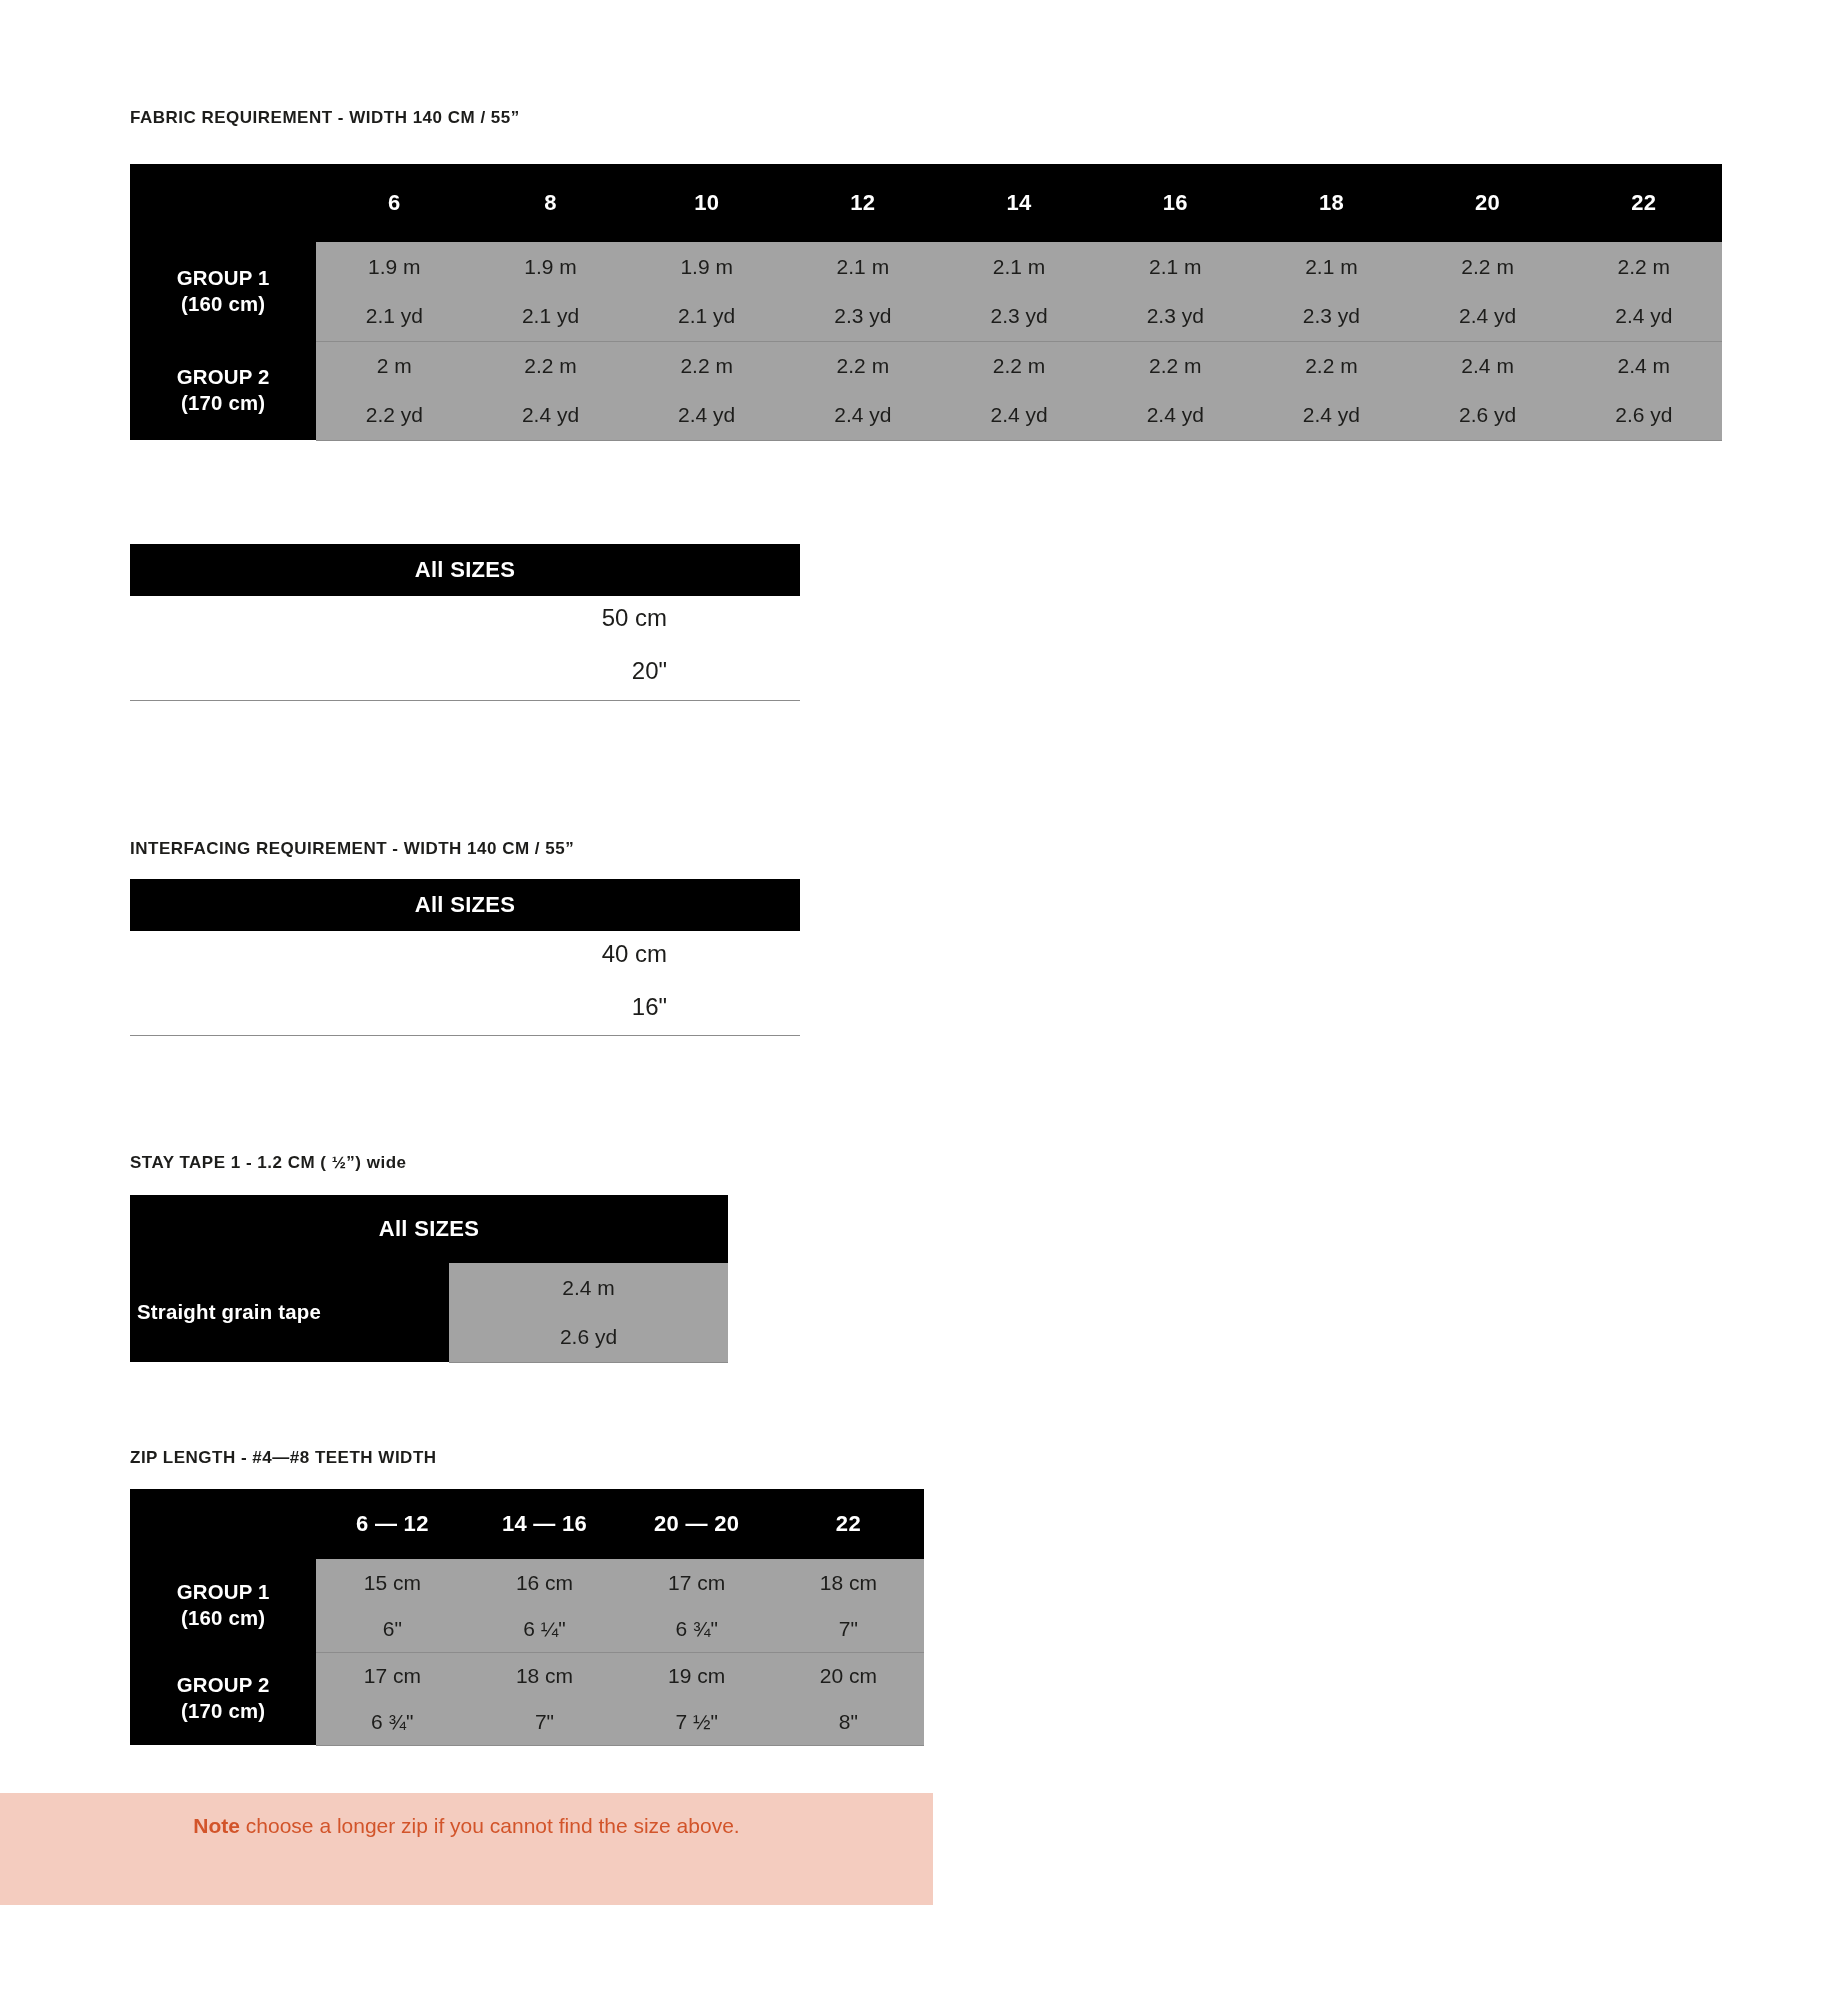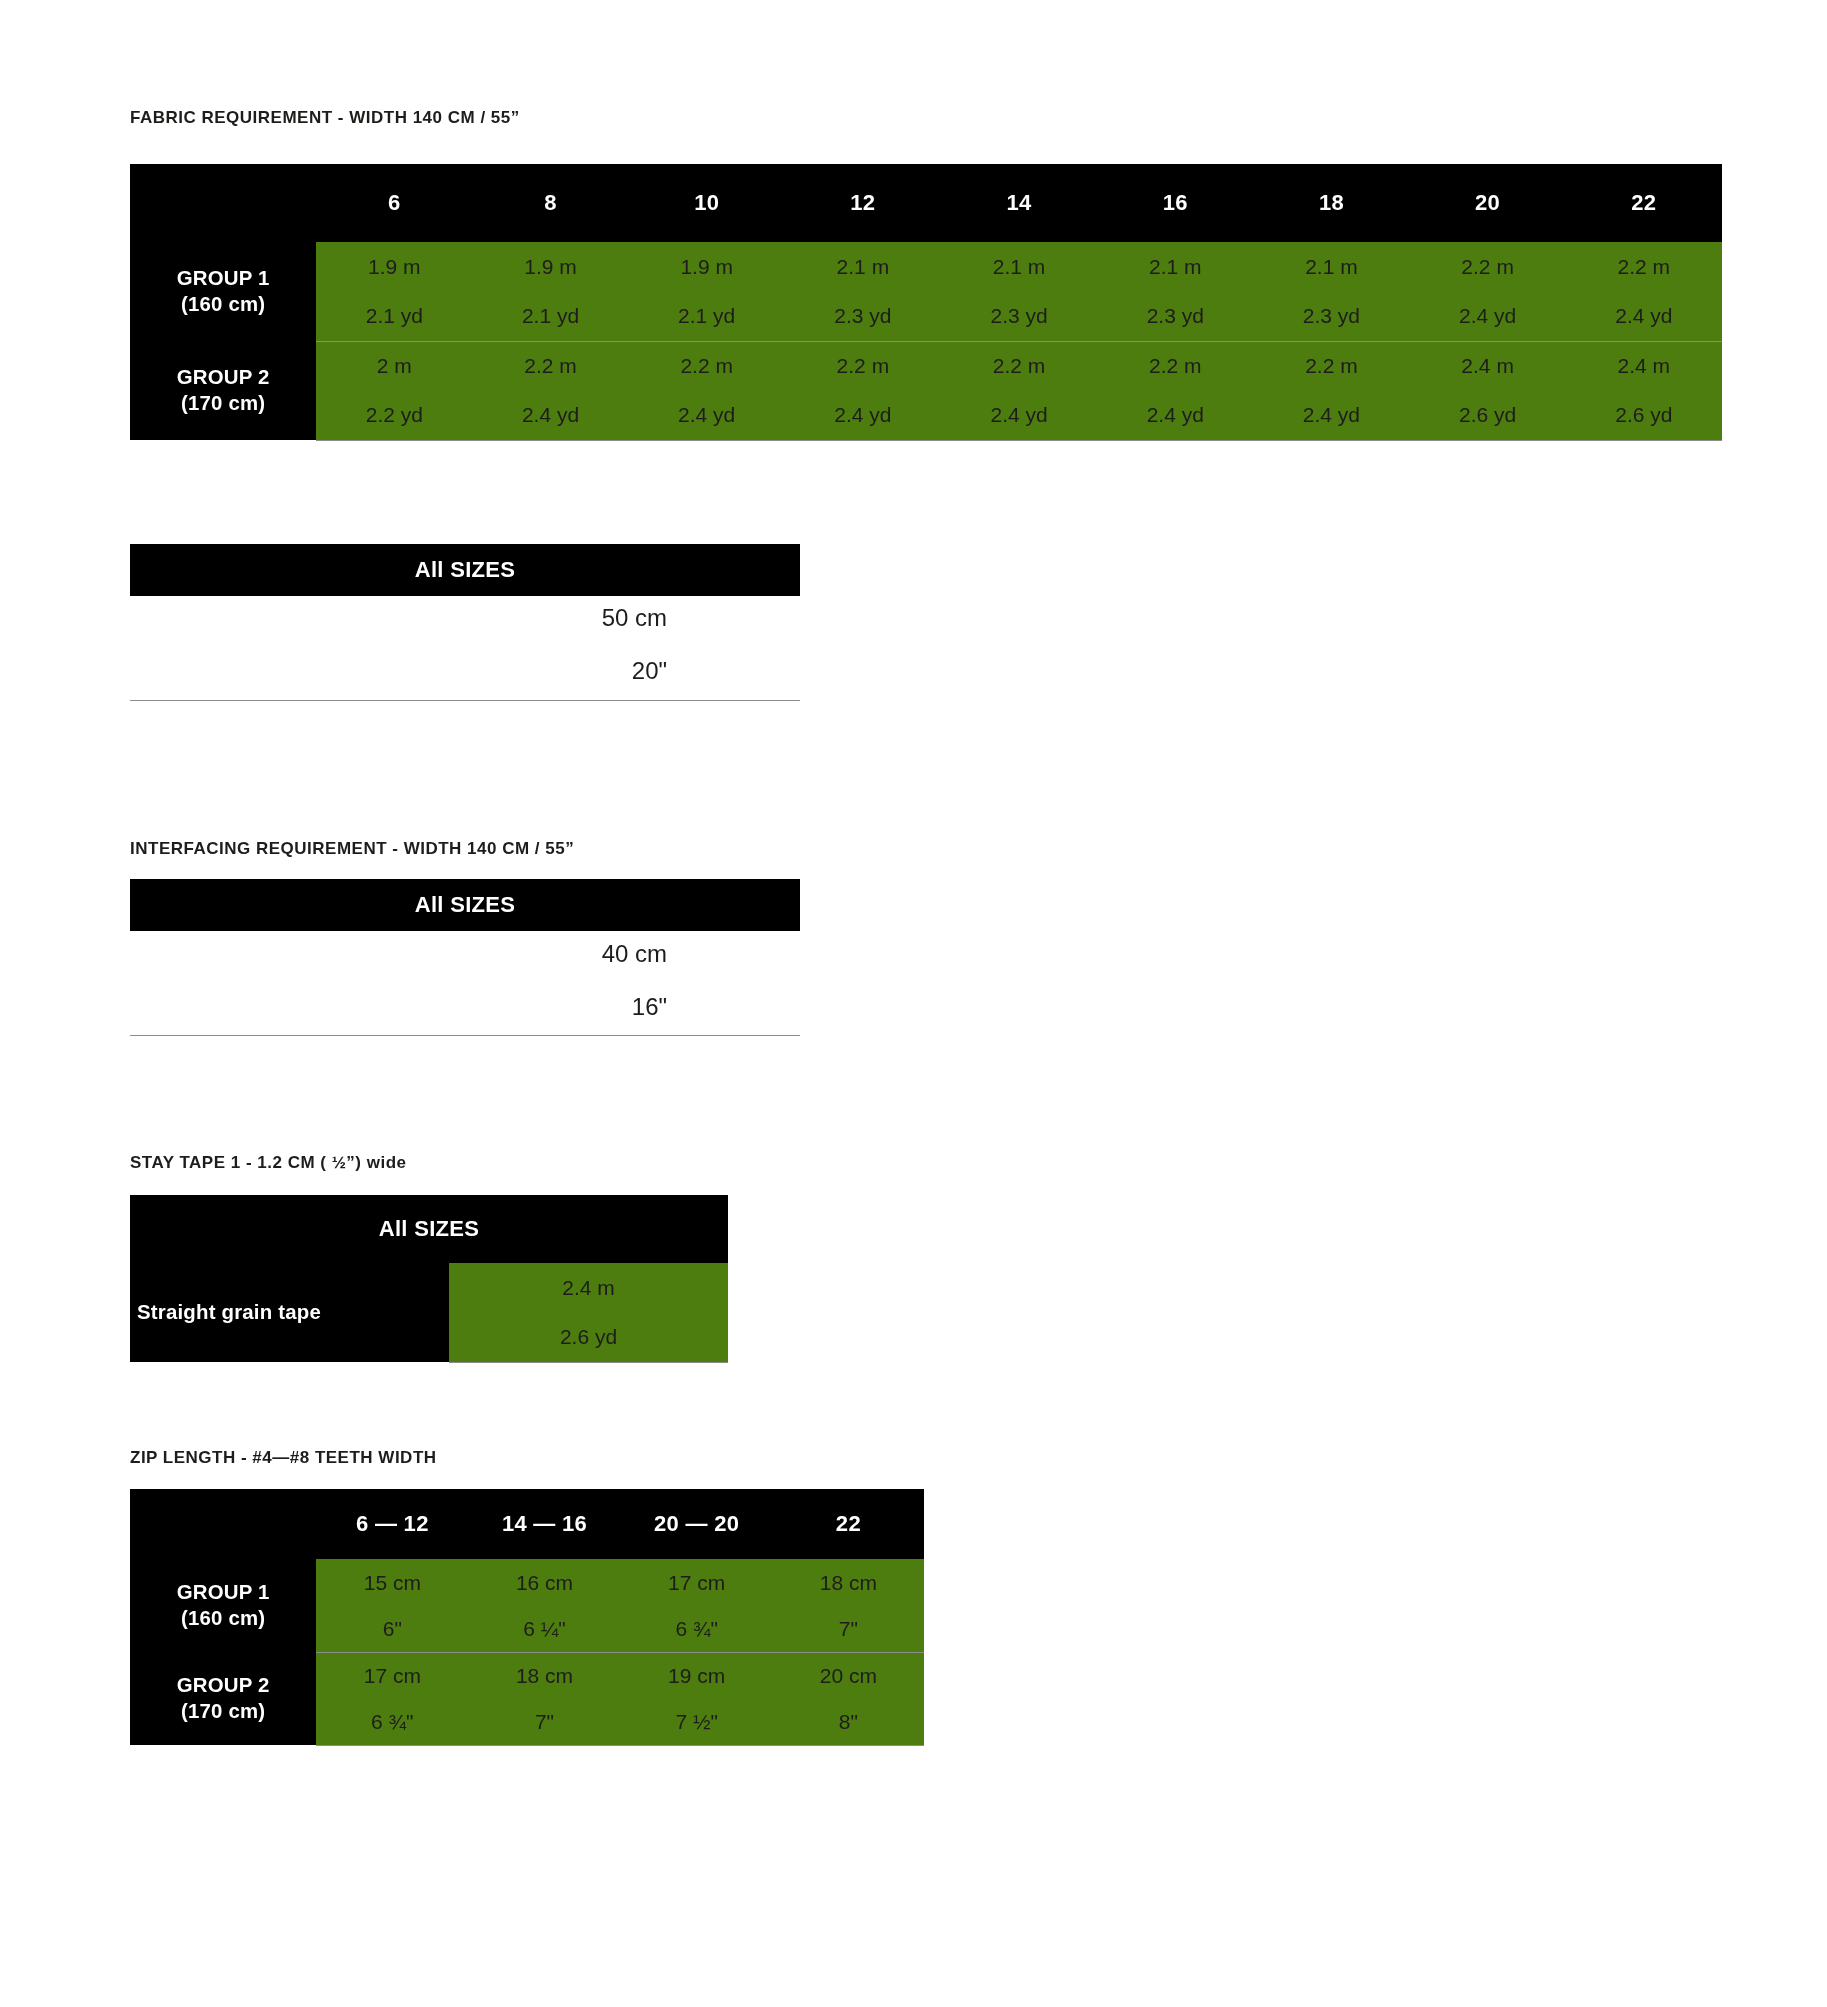"1.9 m" .val { background: #4d7c0f -> #a3a3a3 }
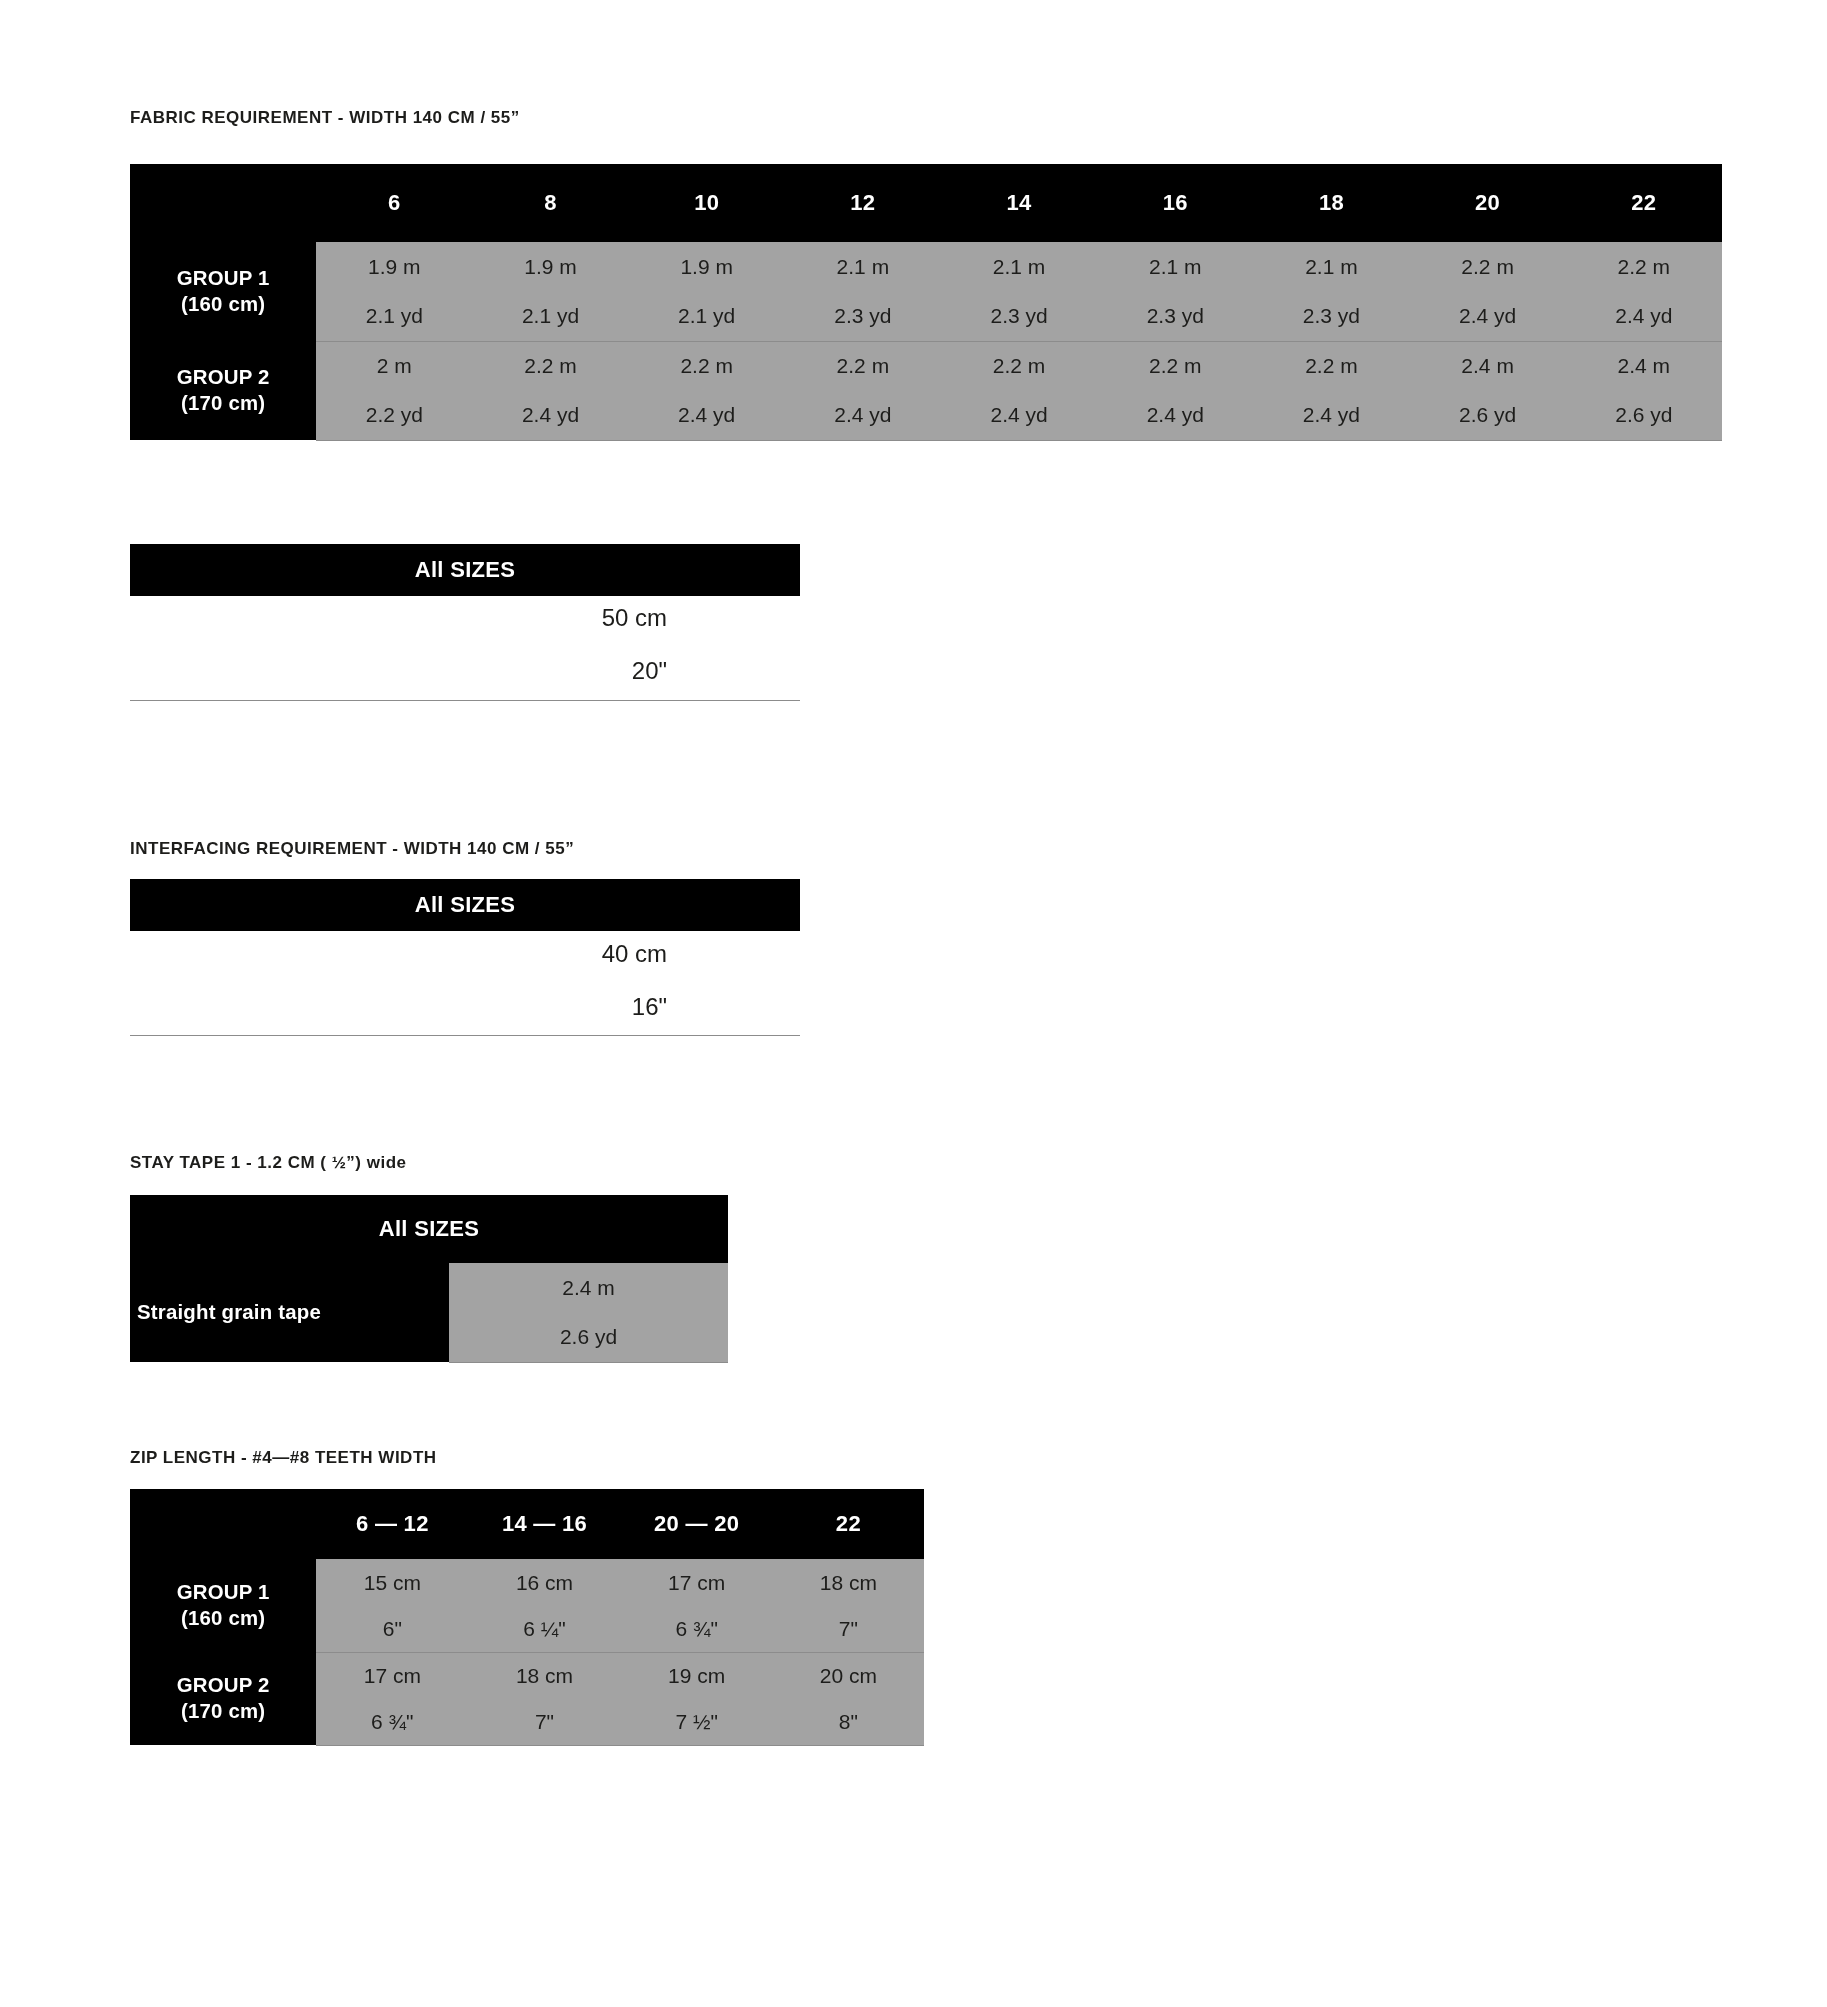"Note choose a longer zip" div.note-banner { html: none -> <div> <div> <b>Note</b><span> choose a longer zip if you cannot find the size above.</span> </div> </div> }
